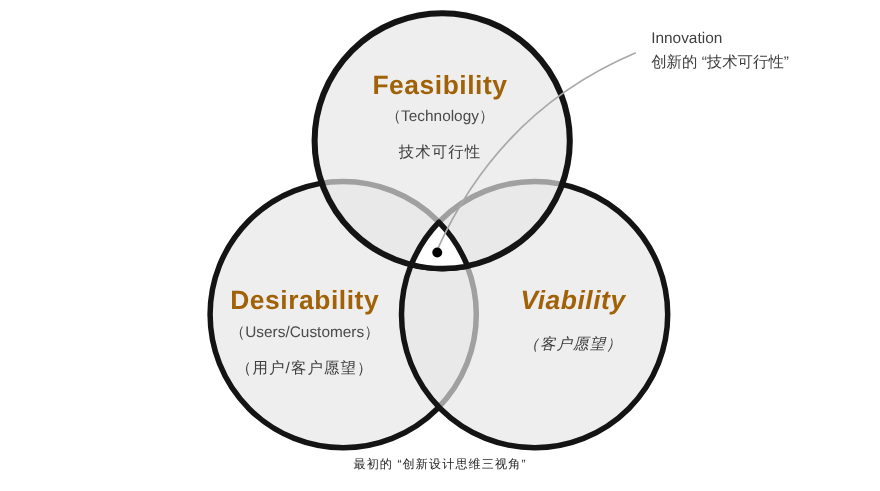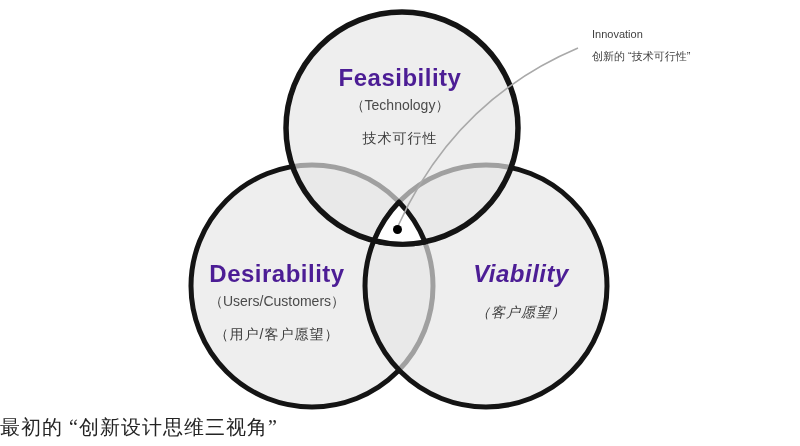"Innovation" .annotation { font-size: 11px -> 14px }
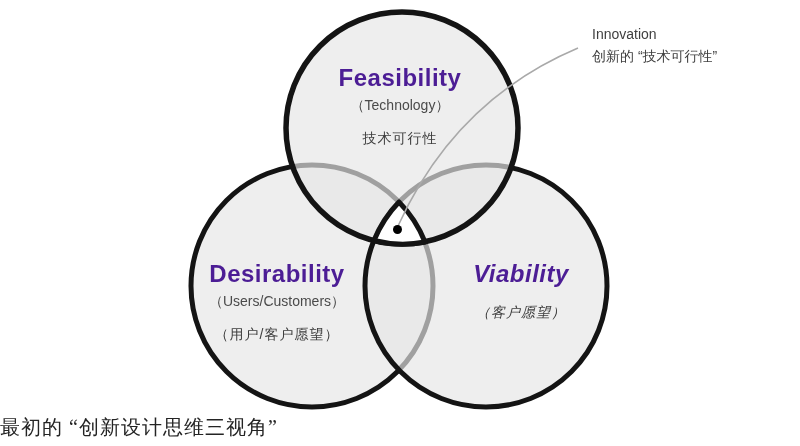"Feasibility" .label .title { color: #4c1d95 -> #a16207 }
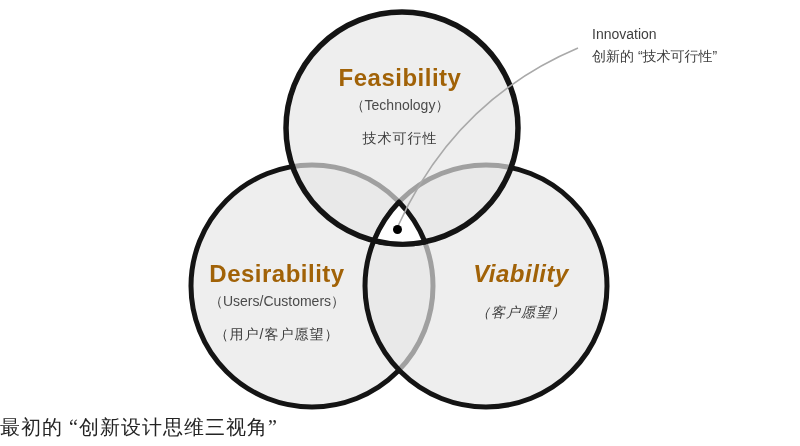"最初的 “创新设计思维三视角”" .caption { font-family: Liberation Serif, serif -> none; font-size: 20px -> 11px; text-align: none -> center }
